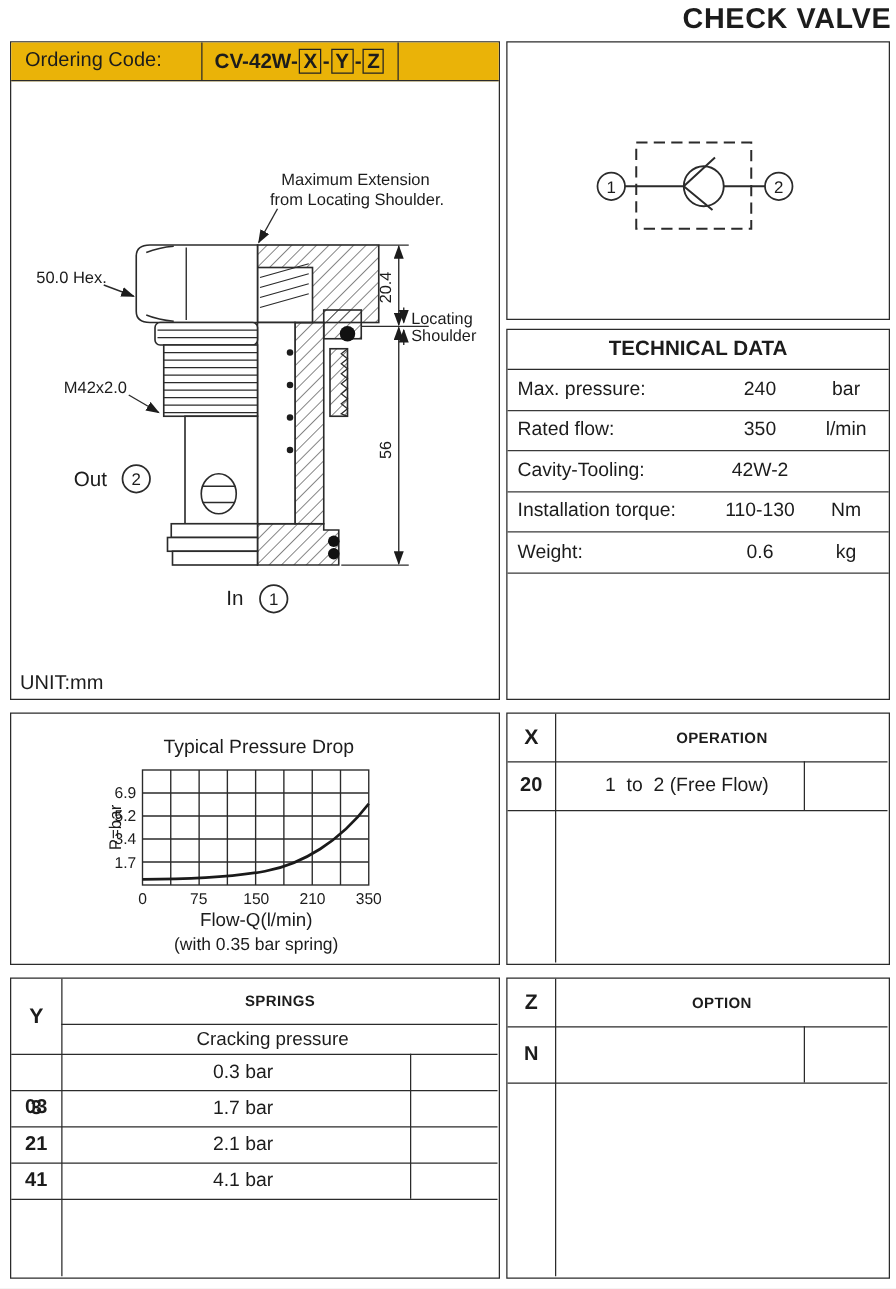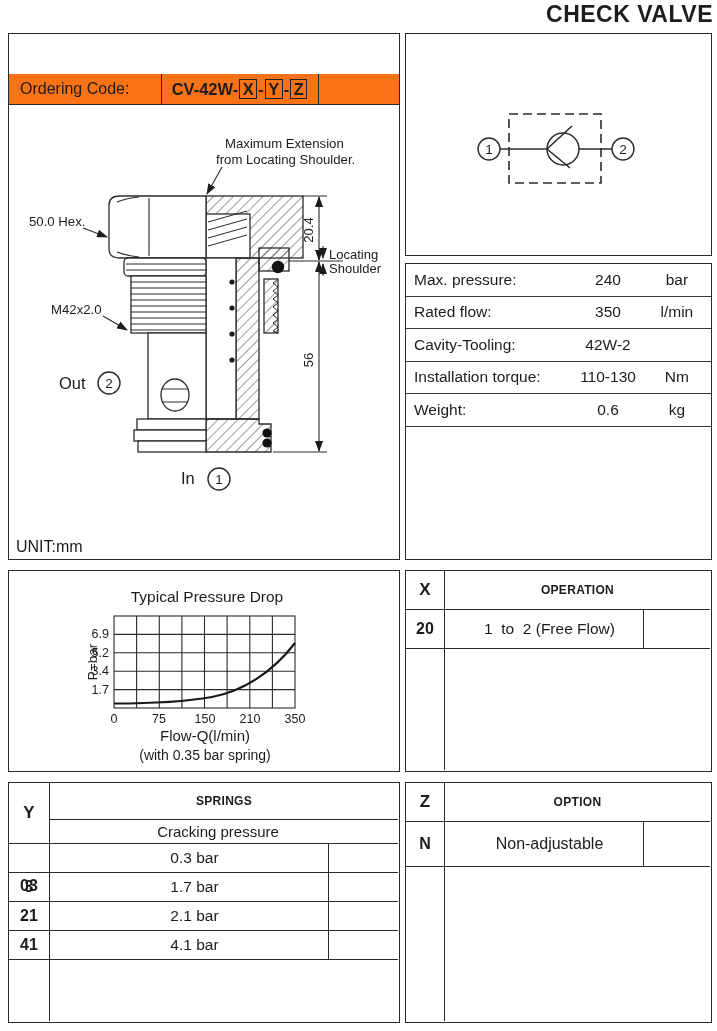"Ordering Code:" #ordering-row { background: #f97316 -> #eab308; margin-top: 40px -> none }
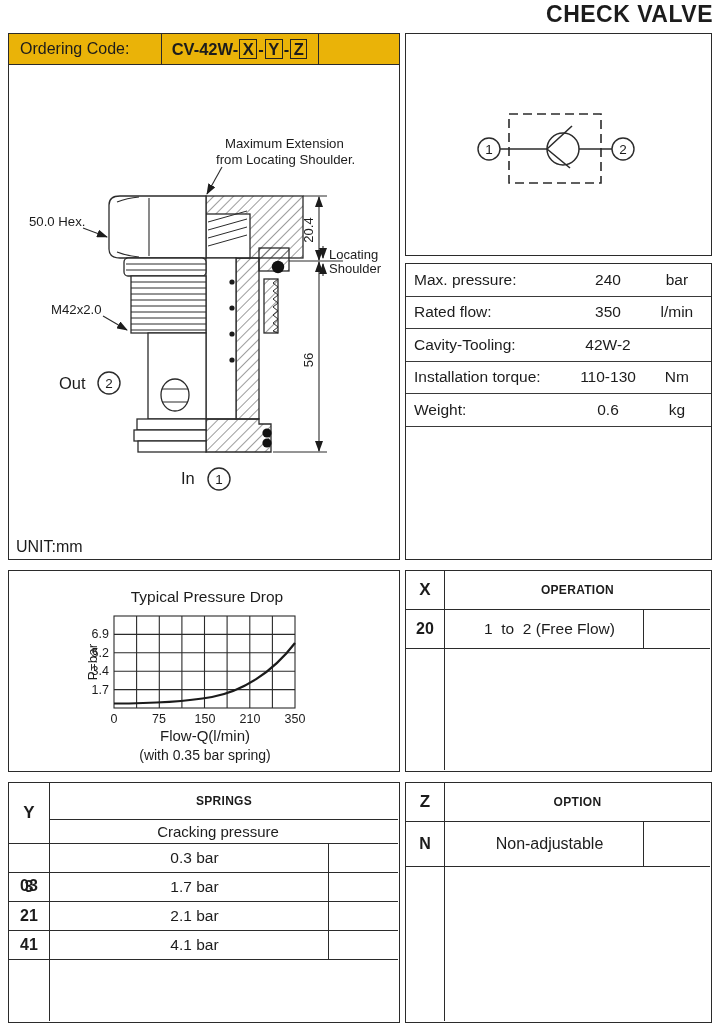"TECHNICAL DATA" div.tech-header { html: none -> <div>TECHNICAL DATA</div> }
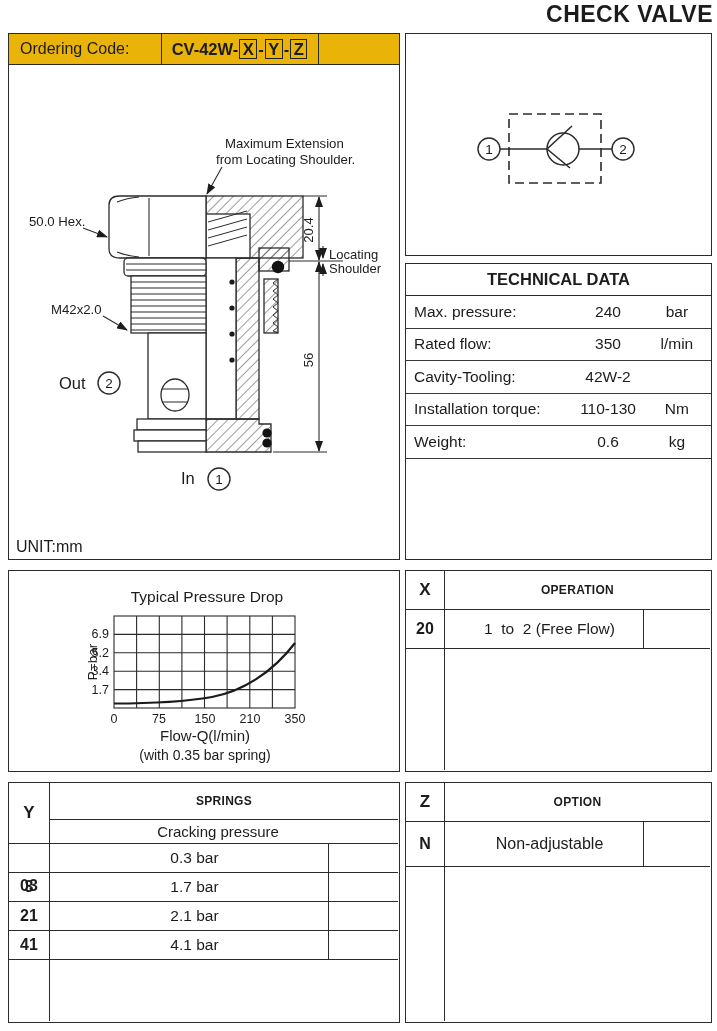"Non-adjustable" div.abs { html: <div>Non-adjustable</div> -> none }
